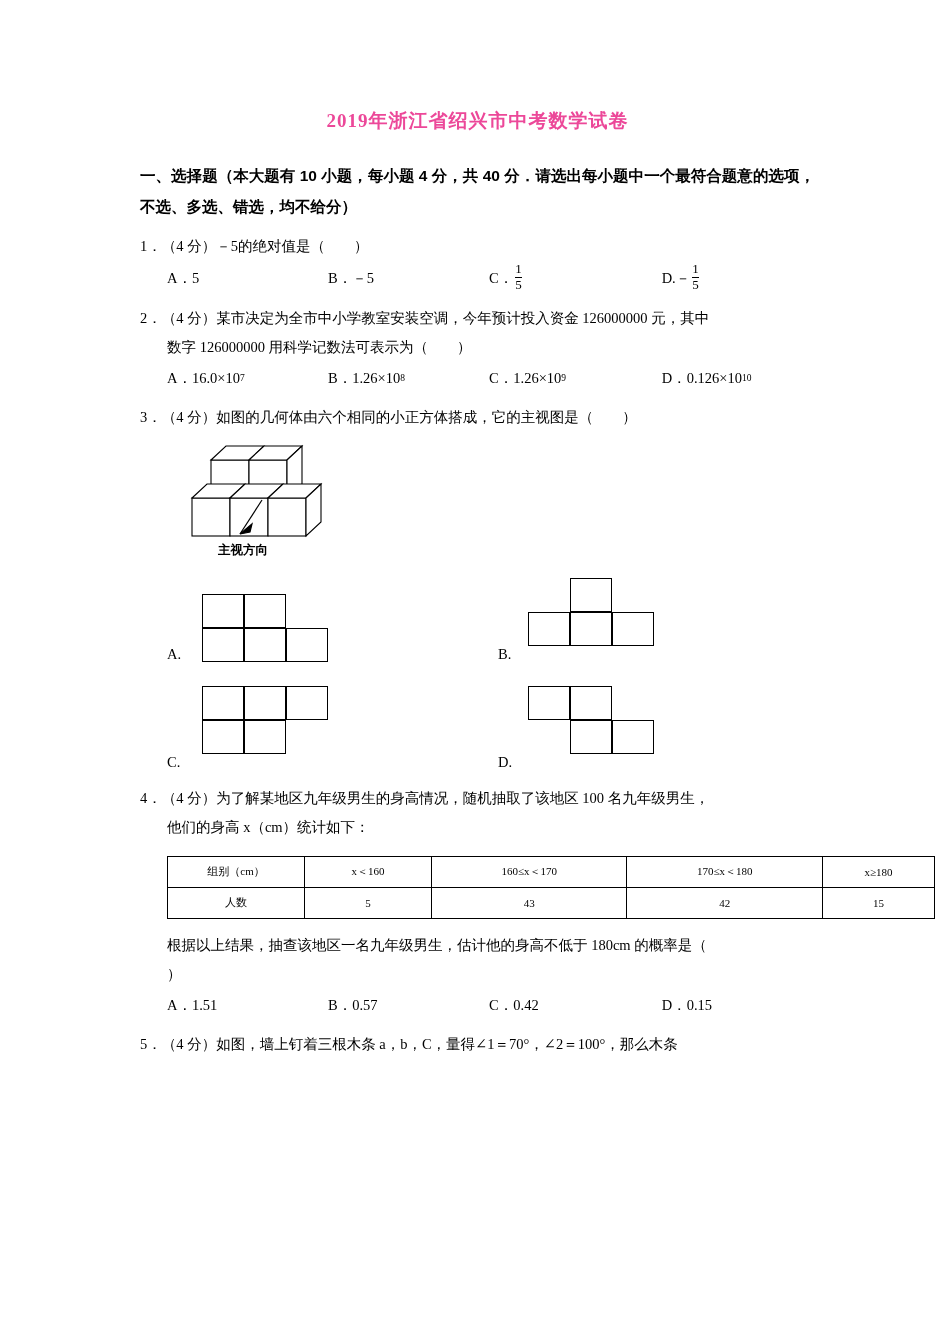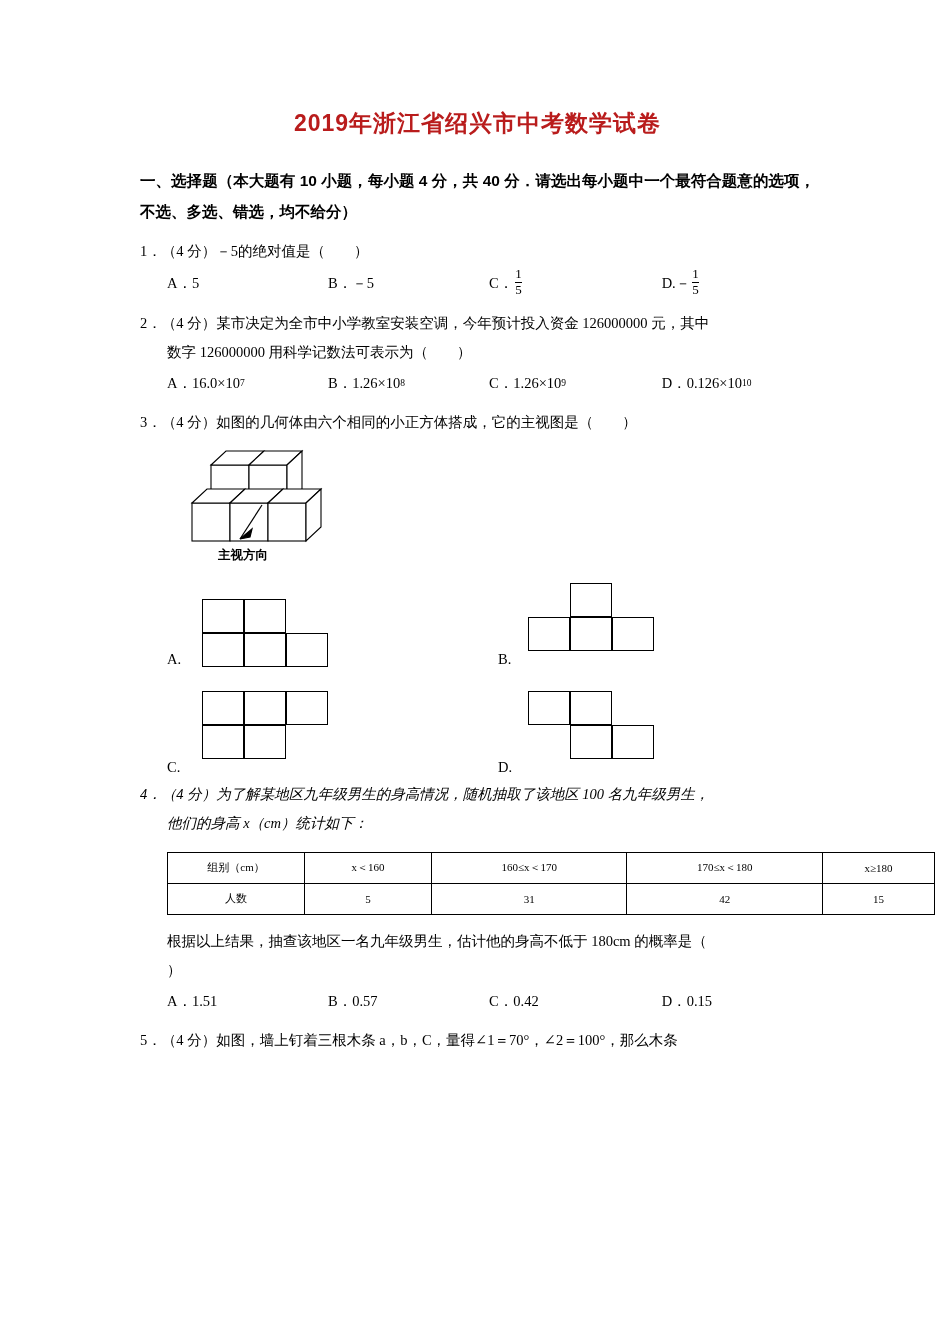"2019年浙江省绍兴市中考数学试卷" .doc-title { color: #b91c1c -> #ec4899; font-family: Liberation Sans, sans-serif -> Liberation Serif, serif; font-size: 23px -> 19px }
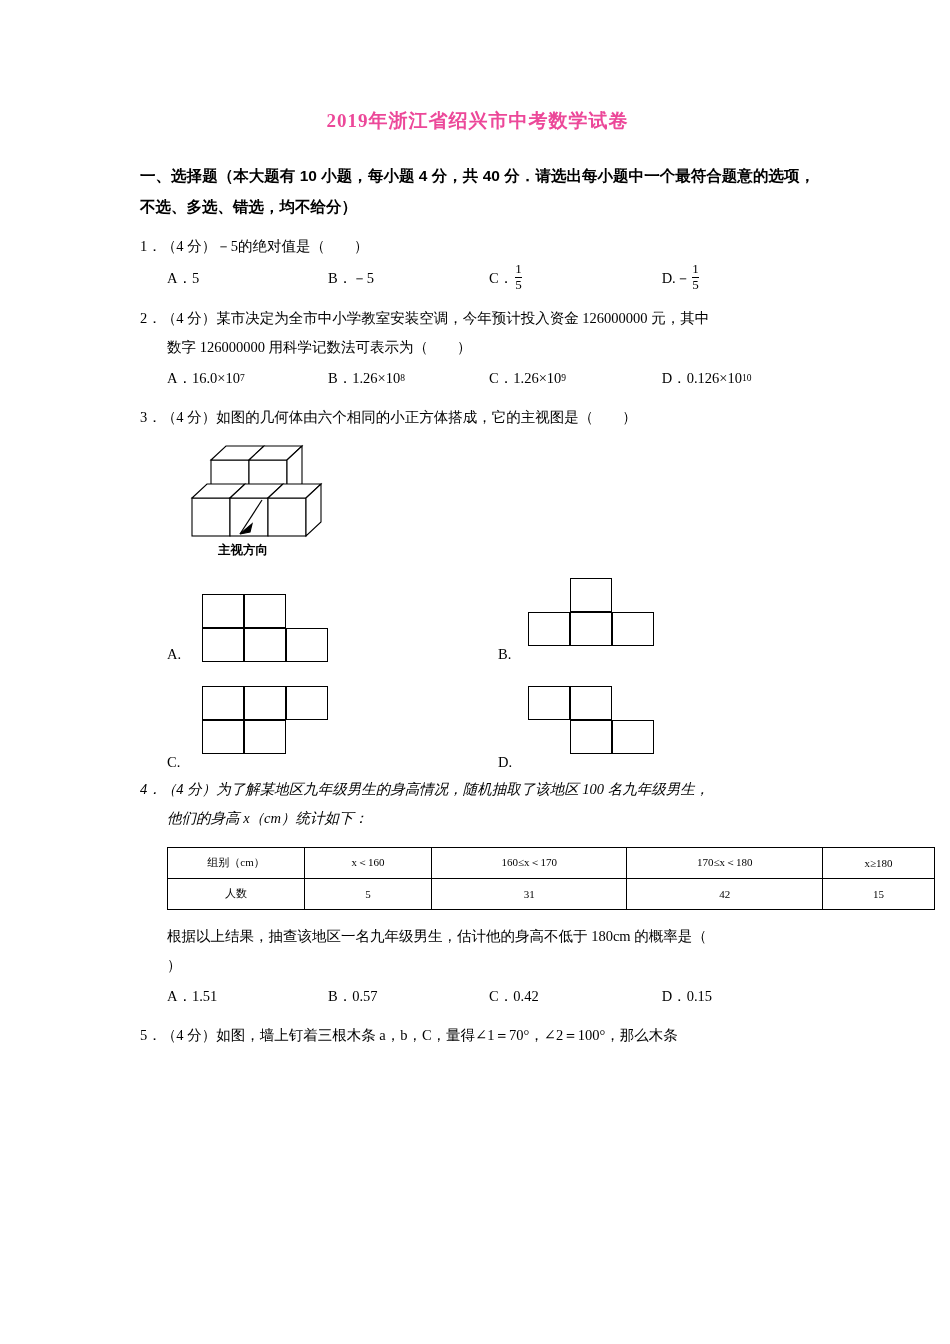"4．（4 分）为了解某地区九年级男生的身高情况，随机抽取了该地区 100" div.q { font-style: italic -> none; margin-top: 3px -> 12px }
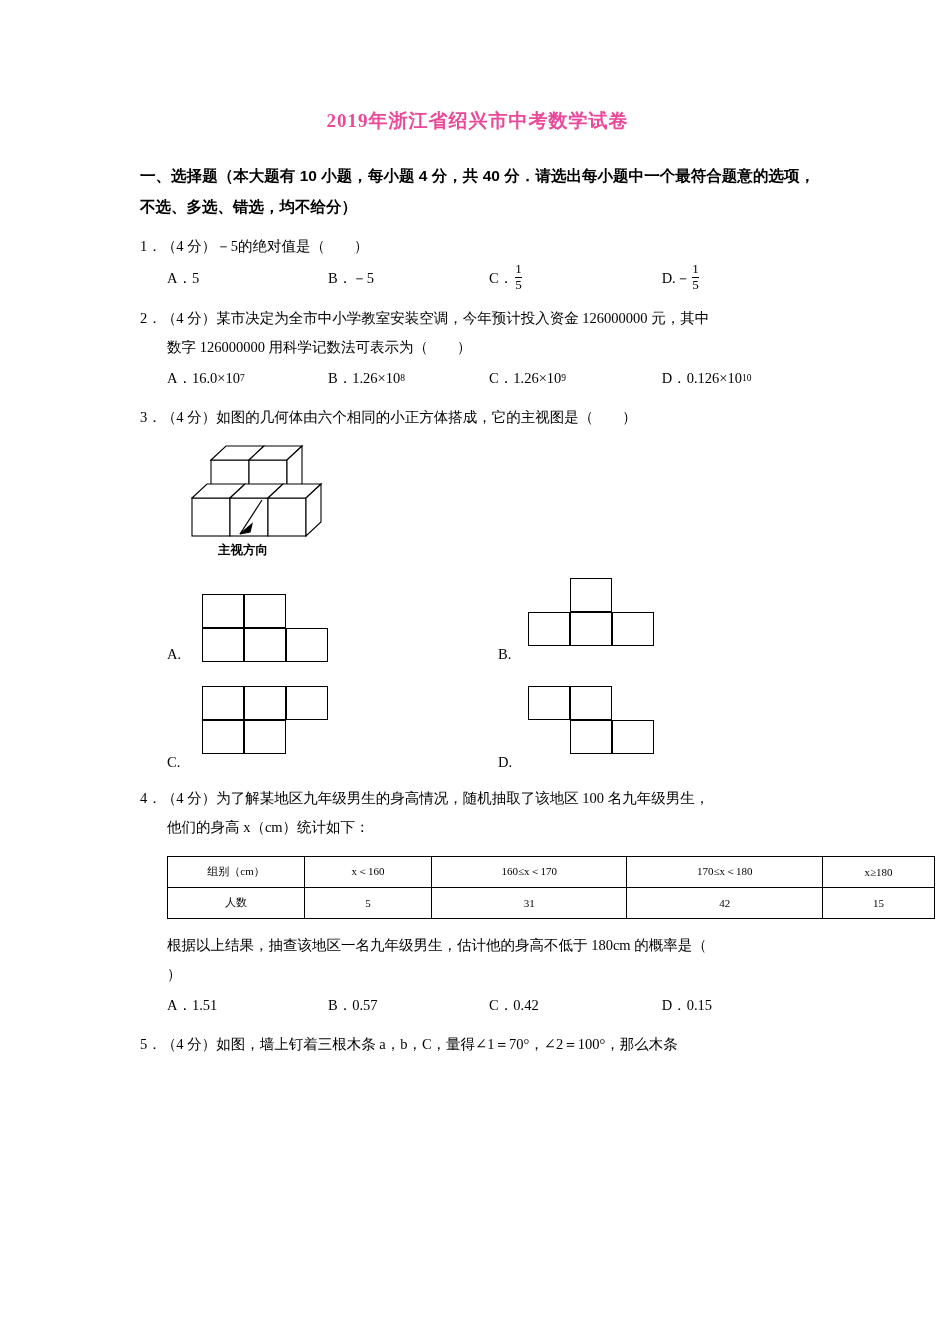"31" td { text: 31 -> 43 }
